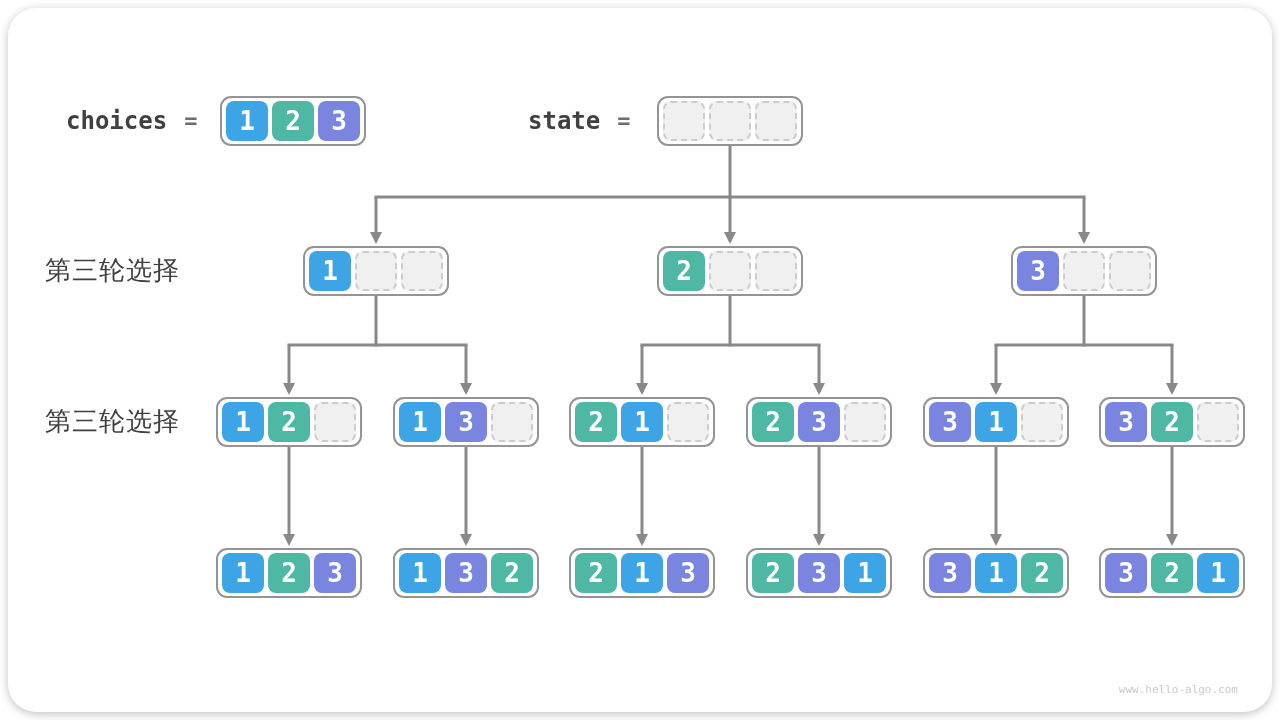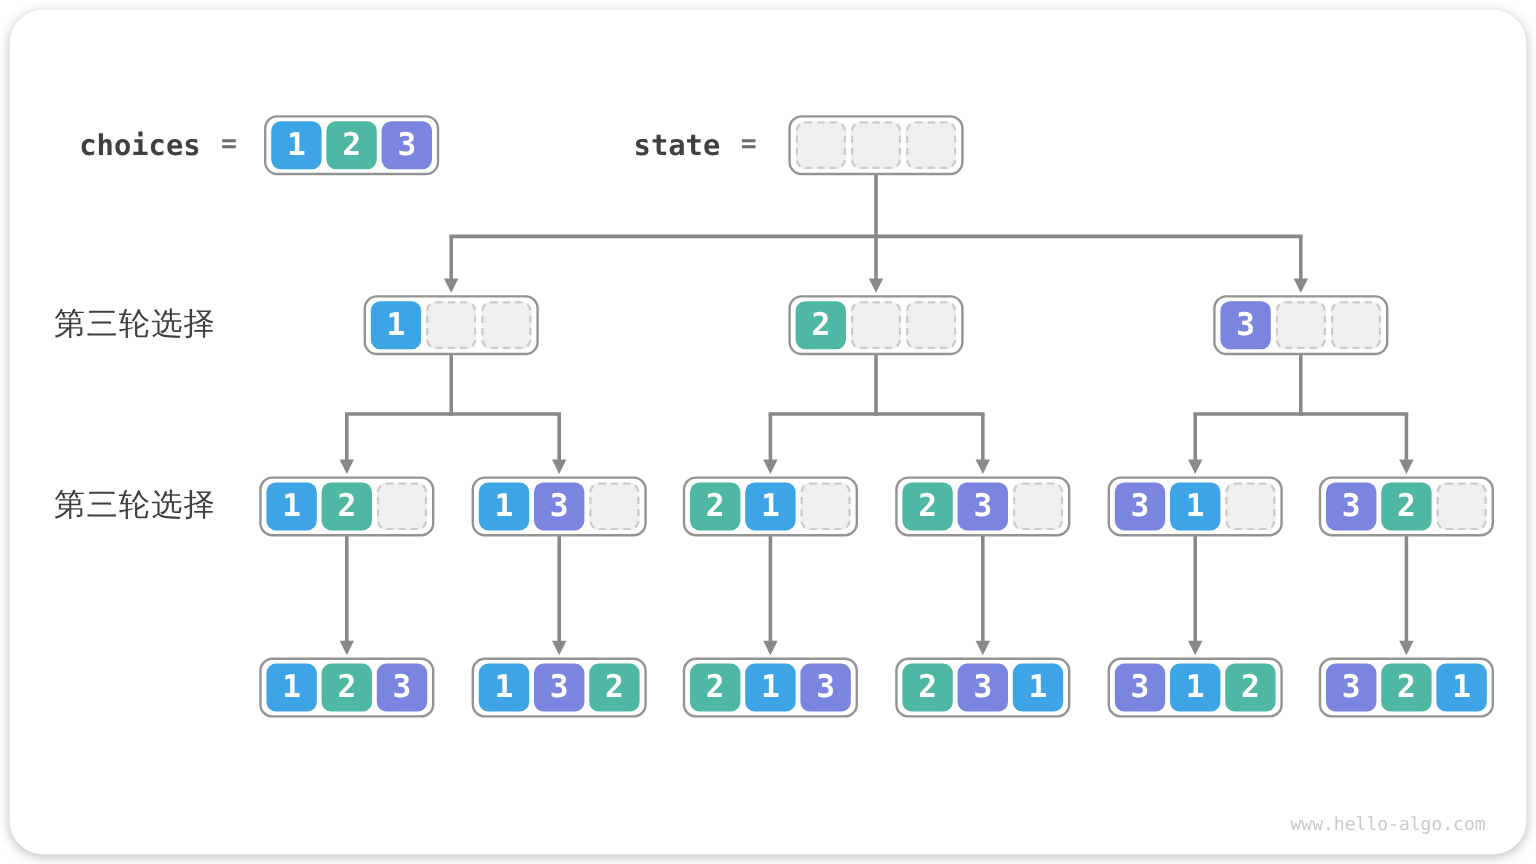"www.hello-algo.com" .watermark { font-size: 15px -> 11px }
